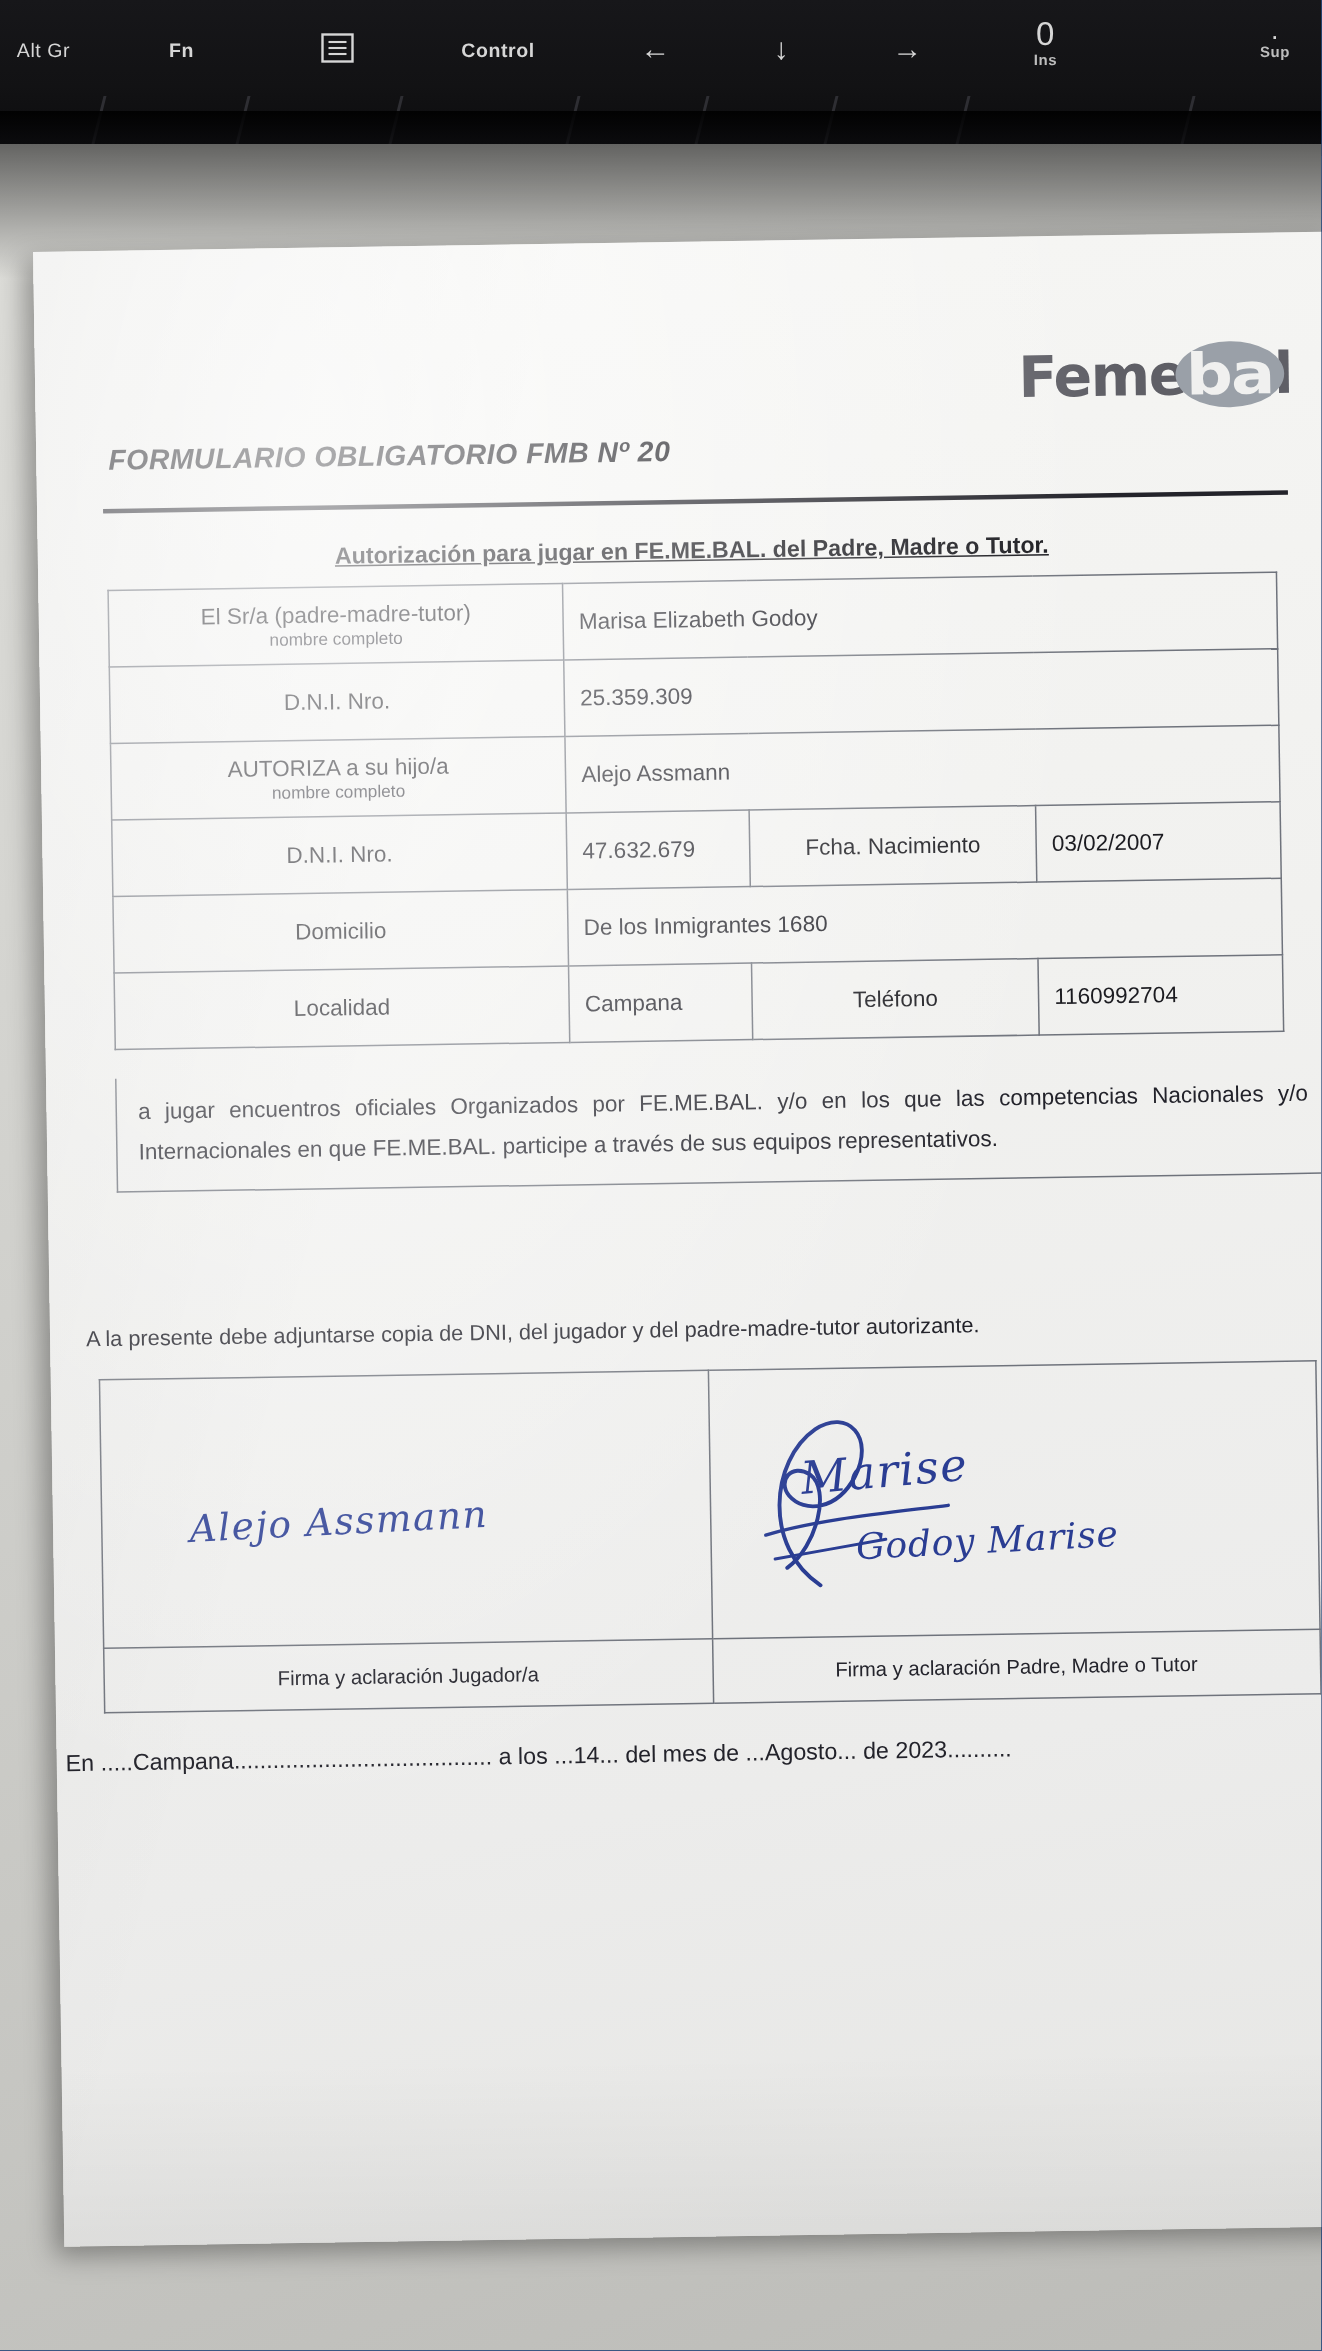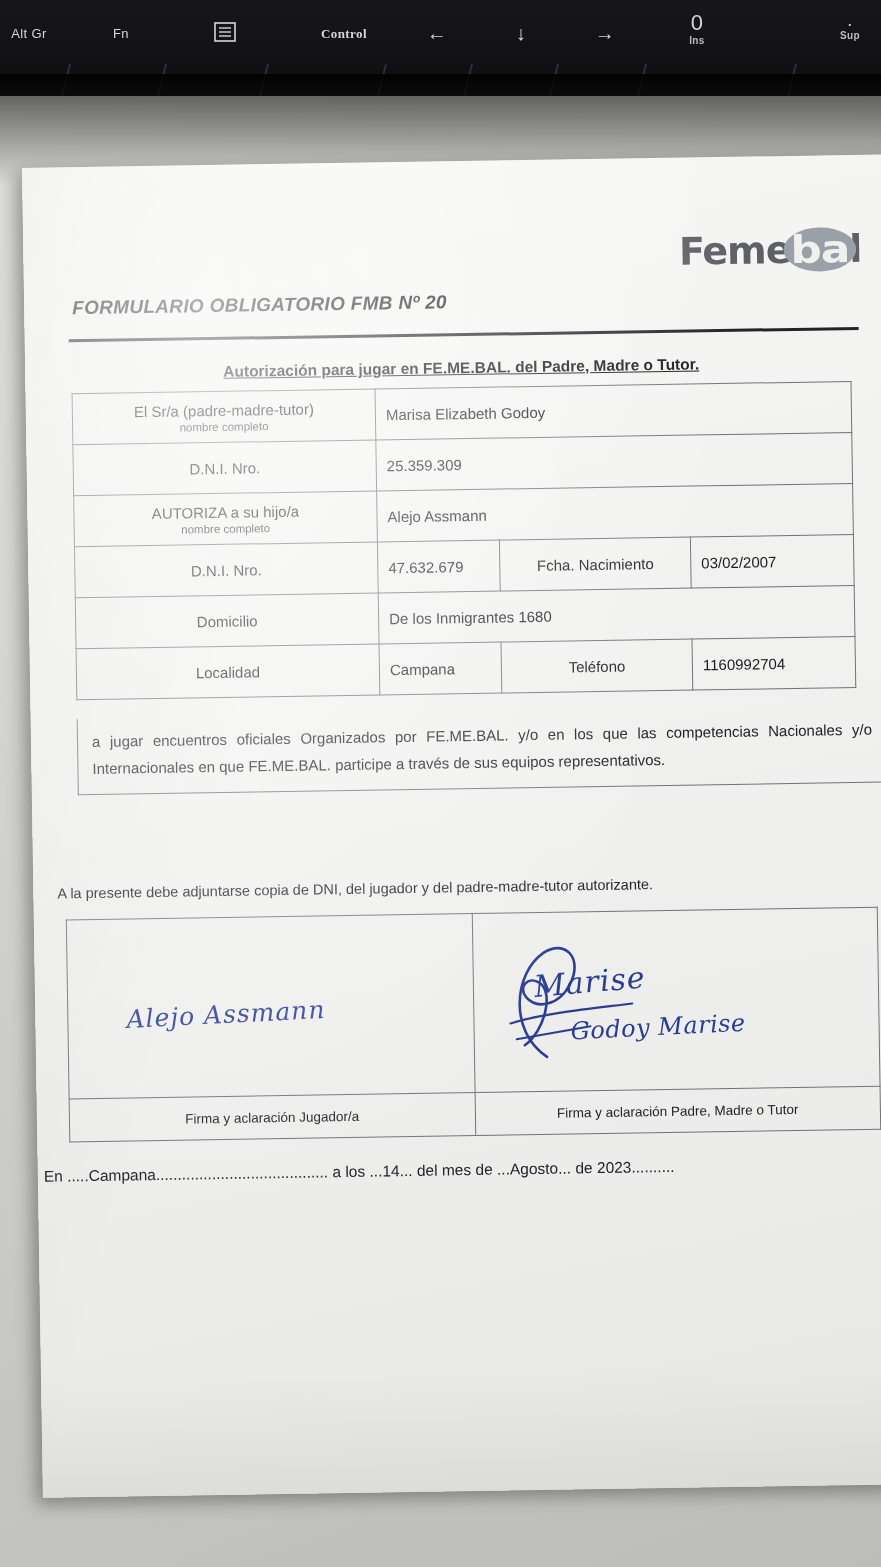"Fn" div.kb-key { font-weight: none -> bold }
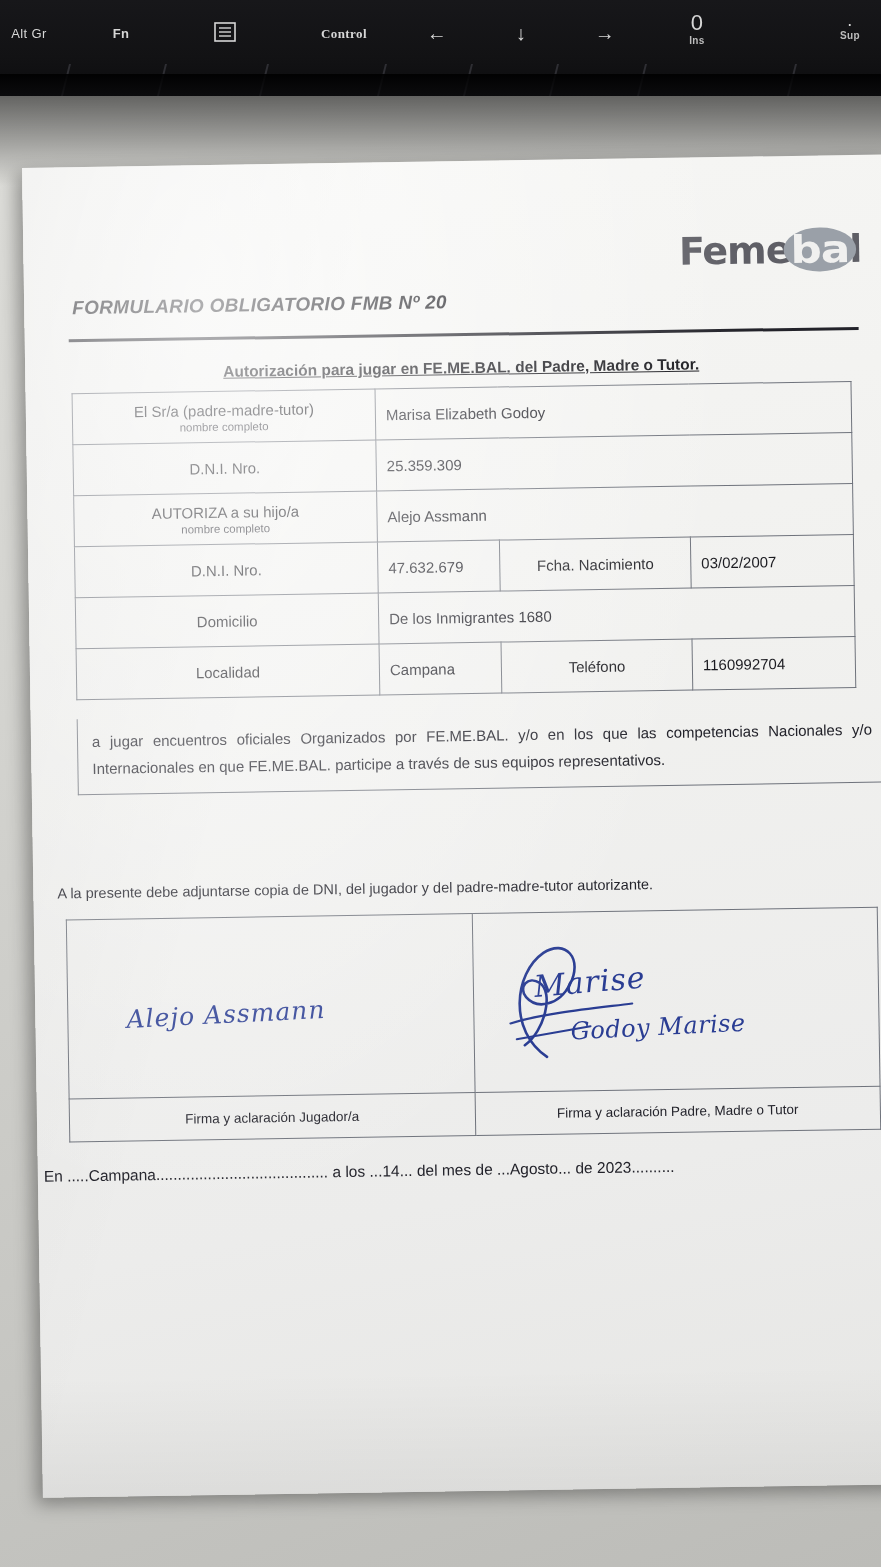"Control" div.kb-key { font-family: Liberation Serif, serif -> none; left: 294px -> 282px }
